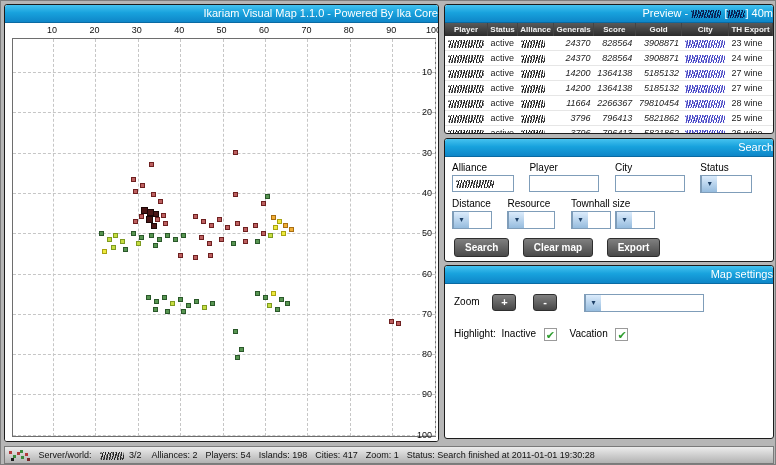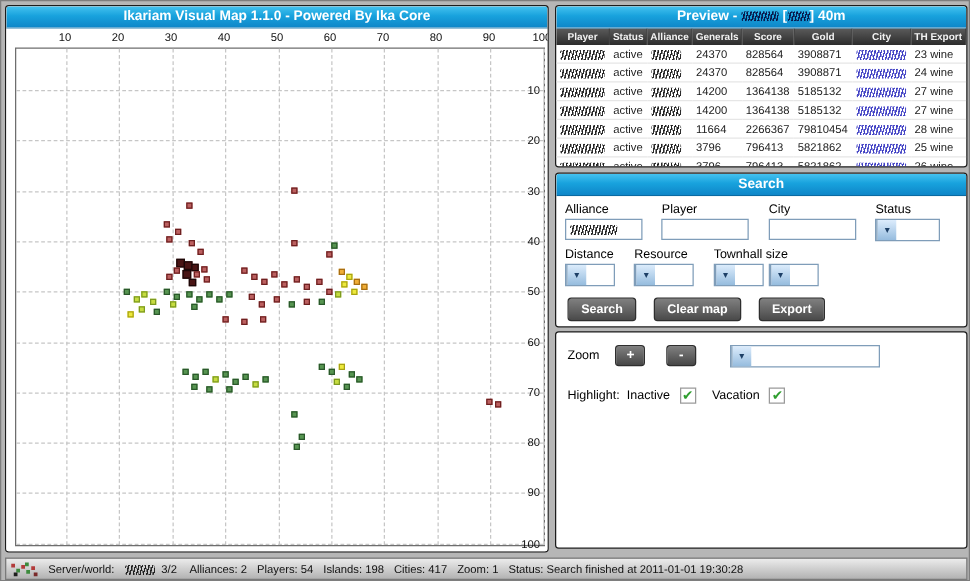"Ikariam Visual Map 1.1.0 -" .titlebar { font-weight: bold -> normal; text-align: center -> right }
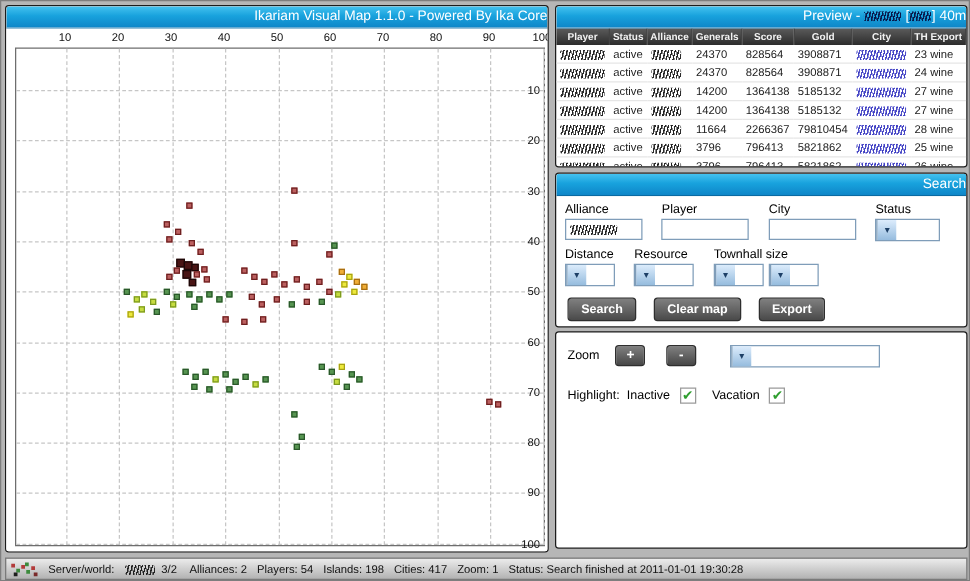"24370" .preview-table td.num { font-style: none -> italic; text-align: left -> right }
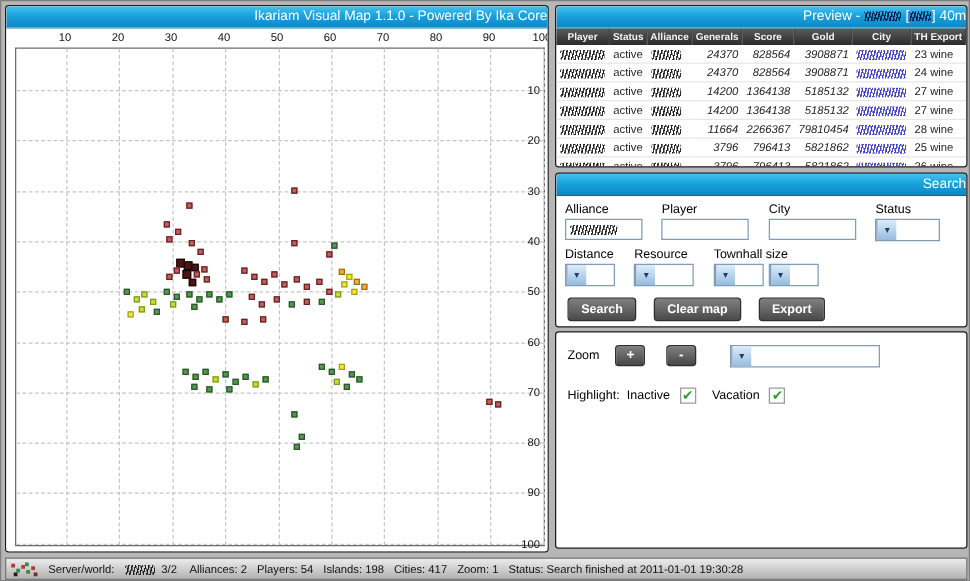"Map settings" div.titlebar { html: none -> <div>Map settings</div> }
